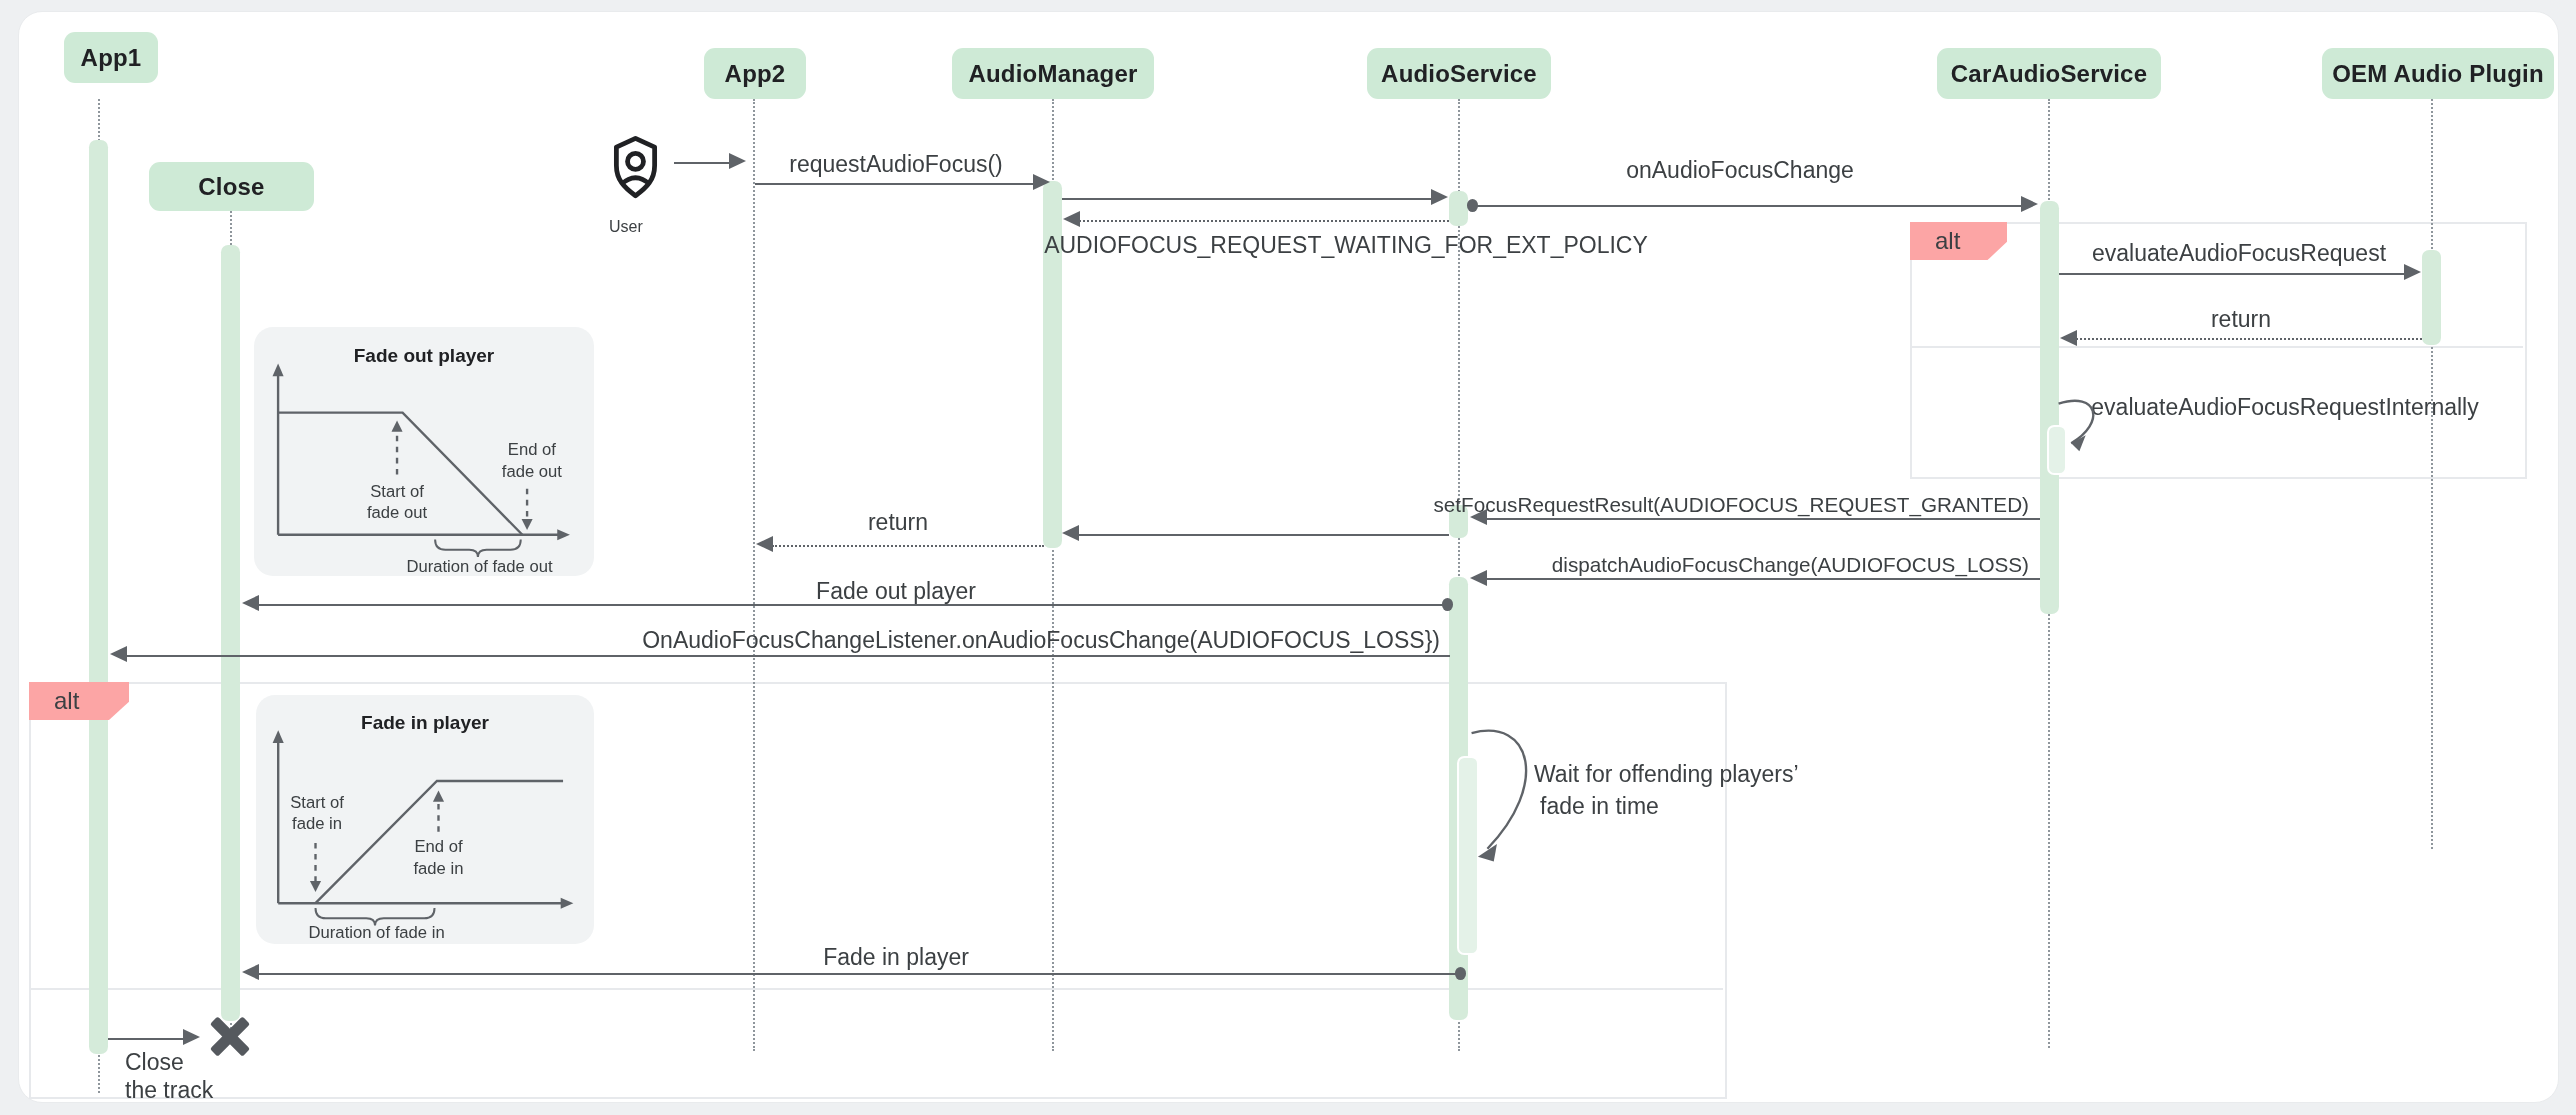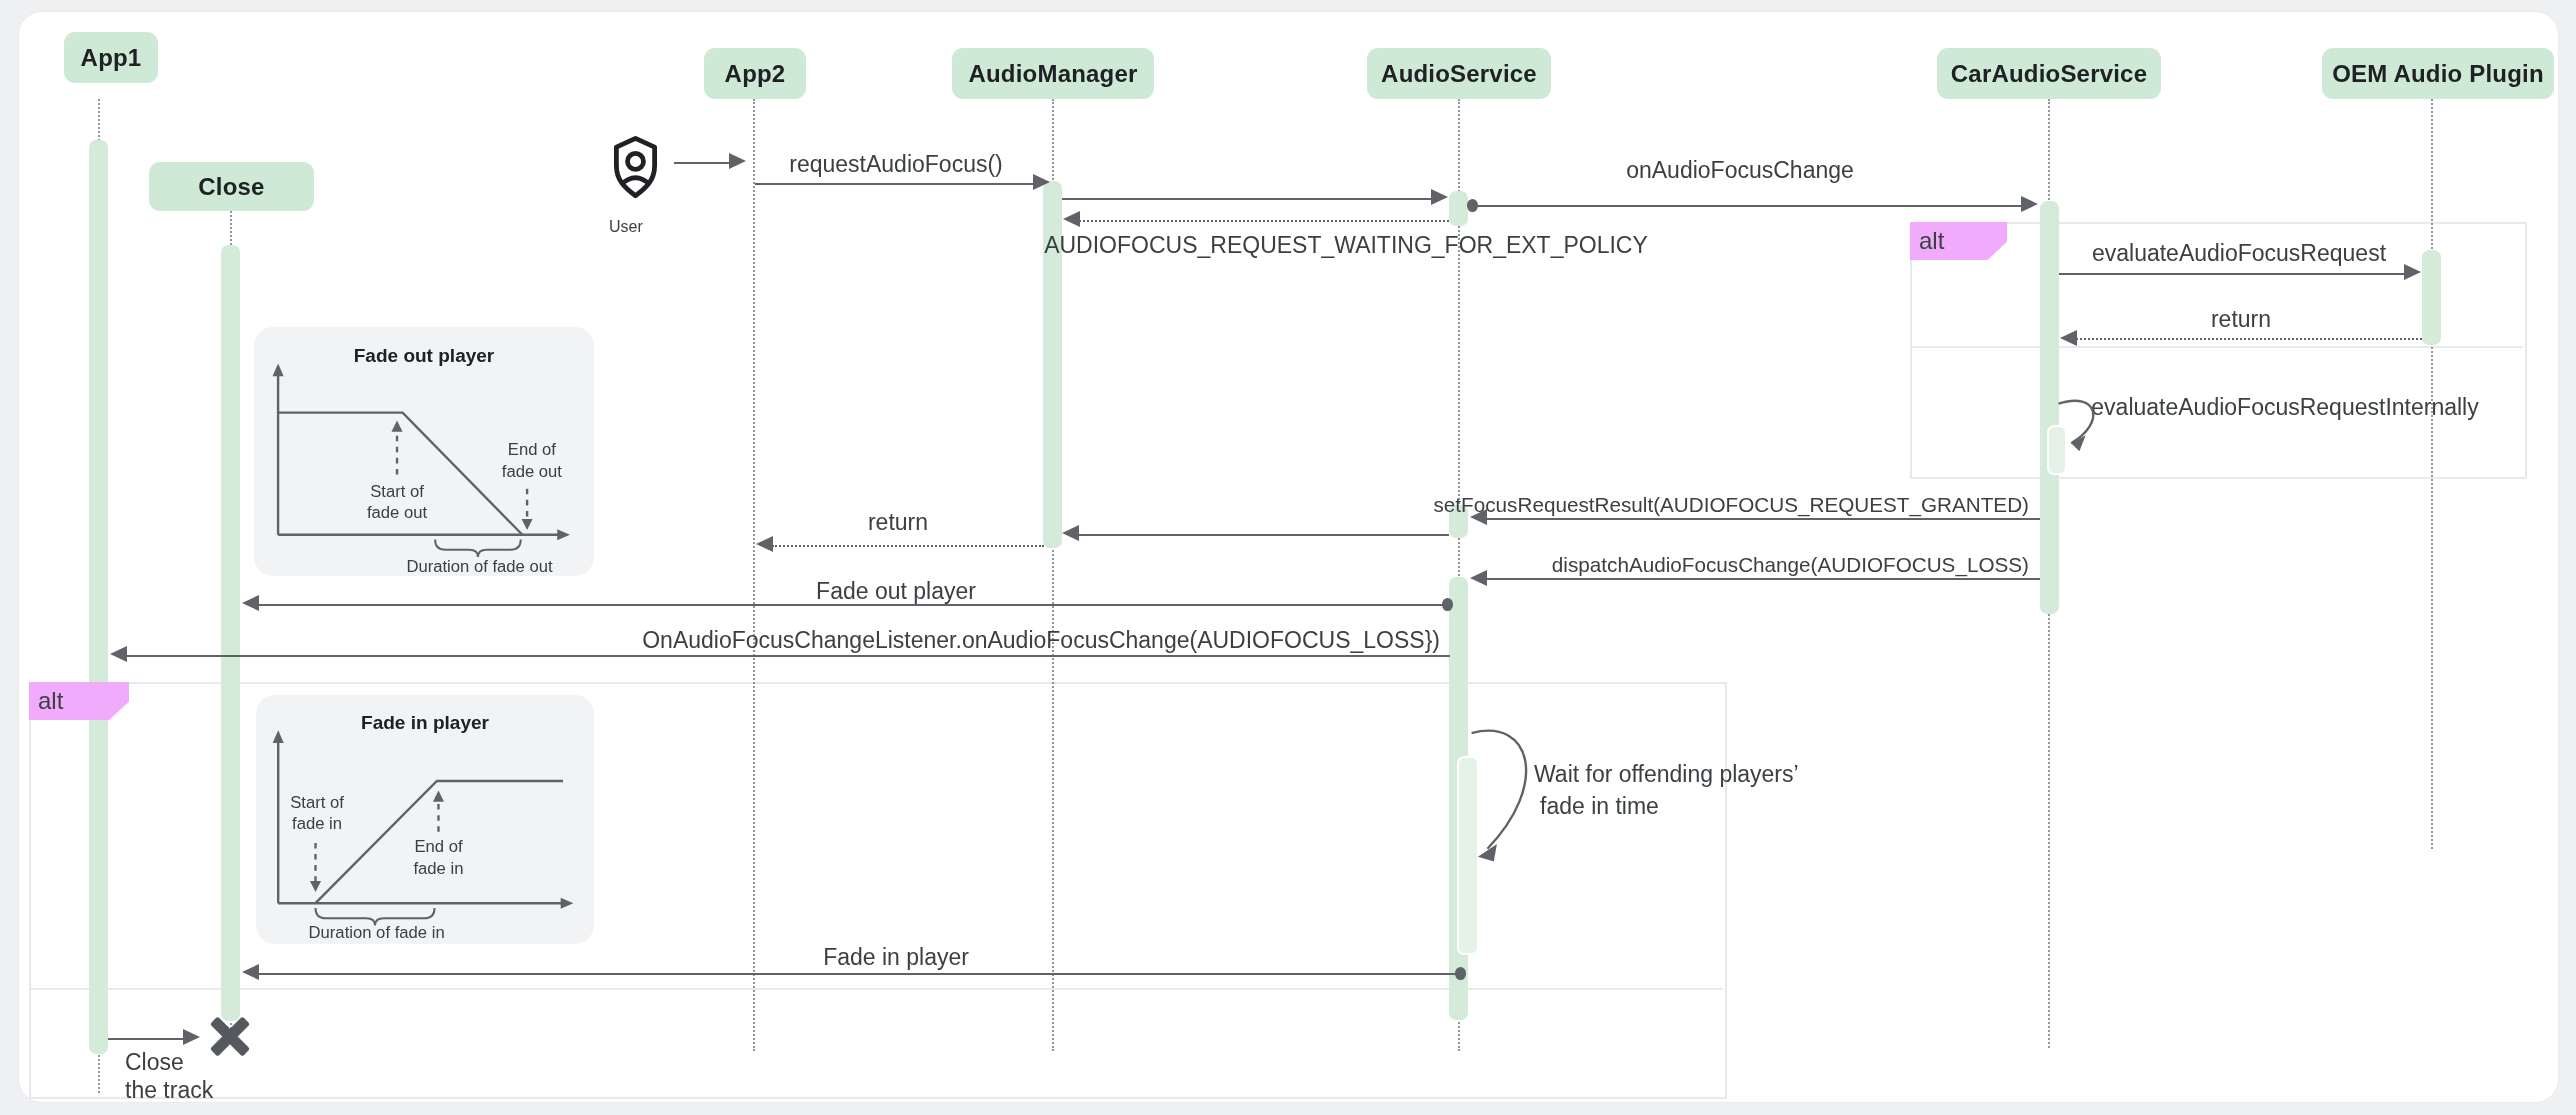"alt" .frag-label { background: #f0abfc -> #fca5a5; padding-left: 9px -> 25px }
